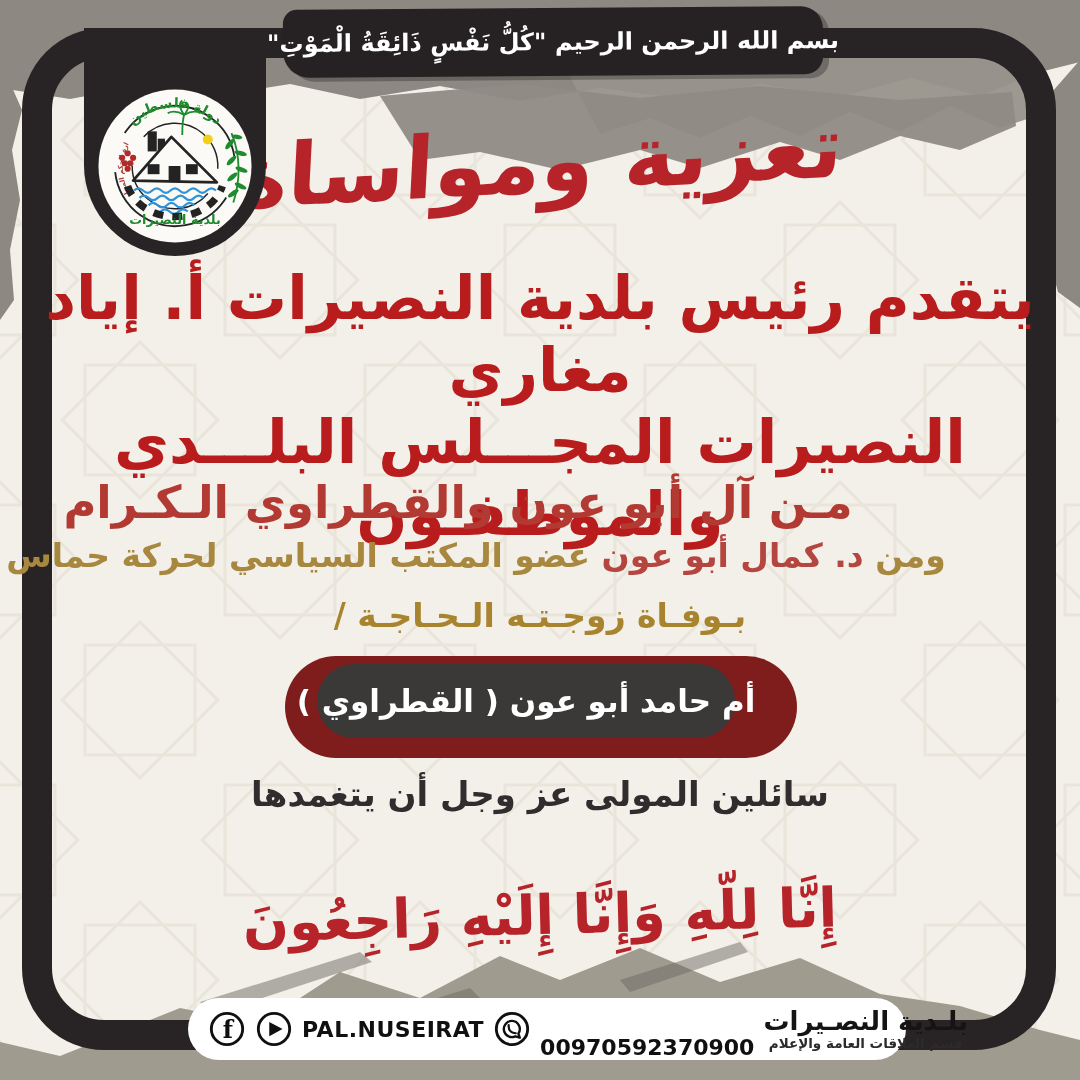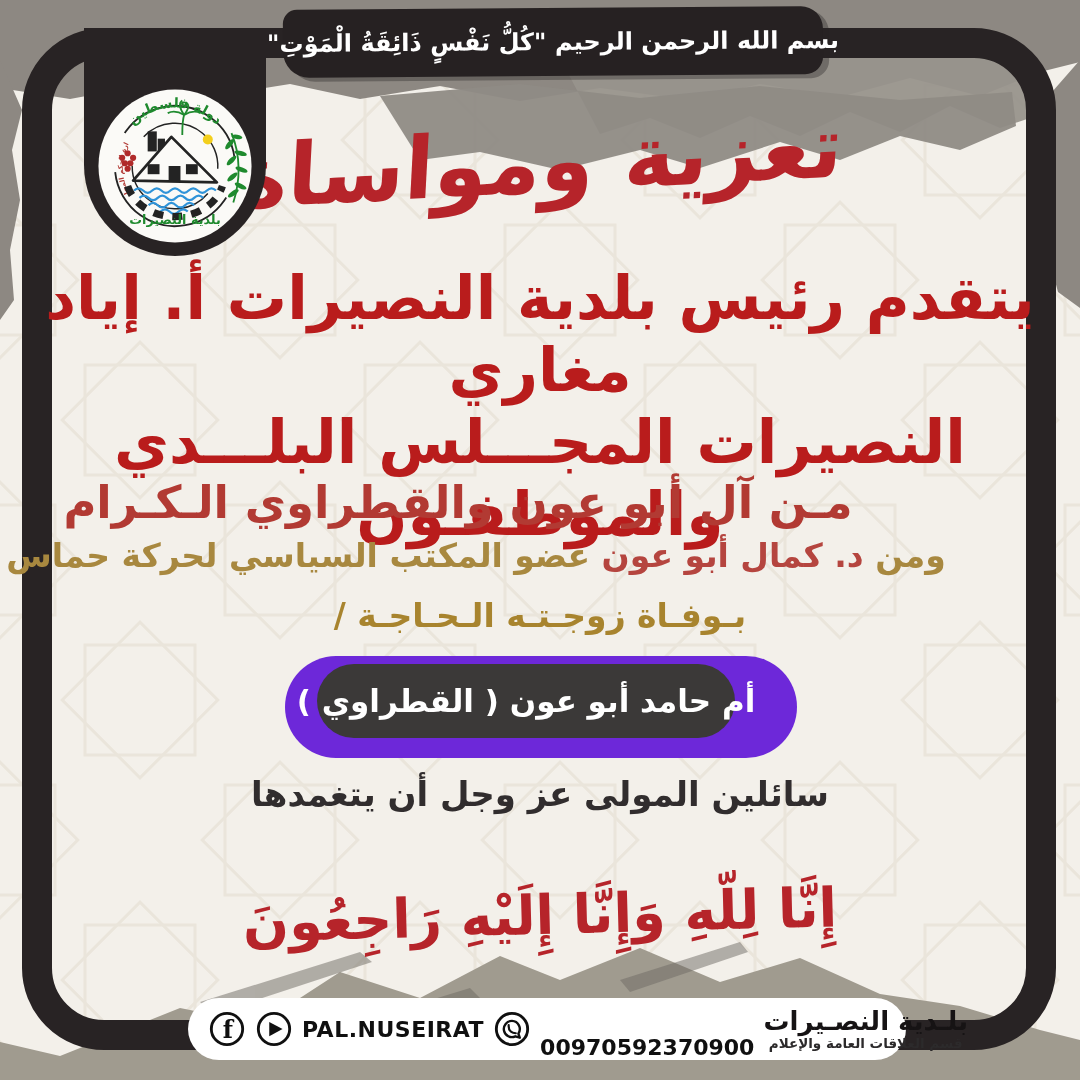"أم حامد أبو عون (" .name-pill { background: #6d28d9 -> #7f1d1d }
